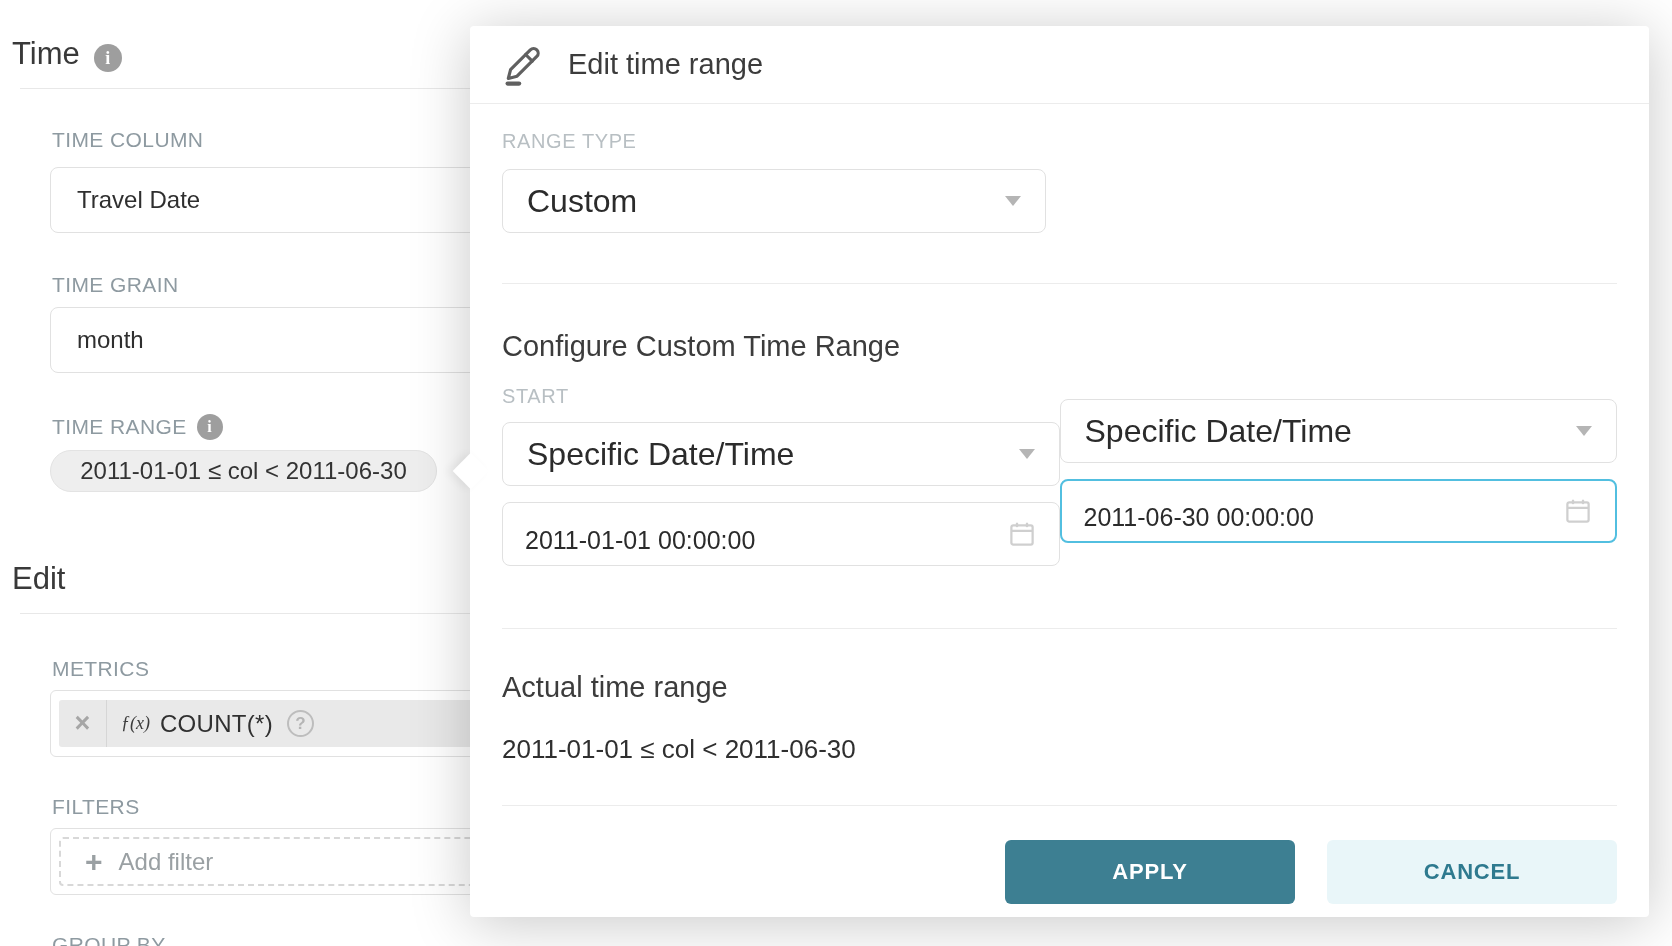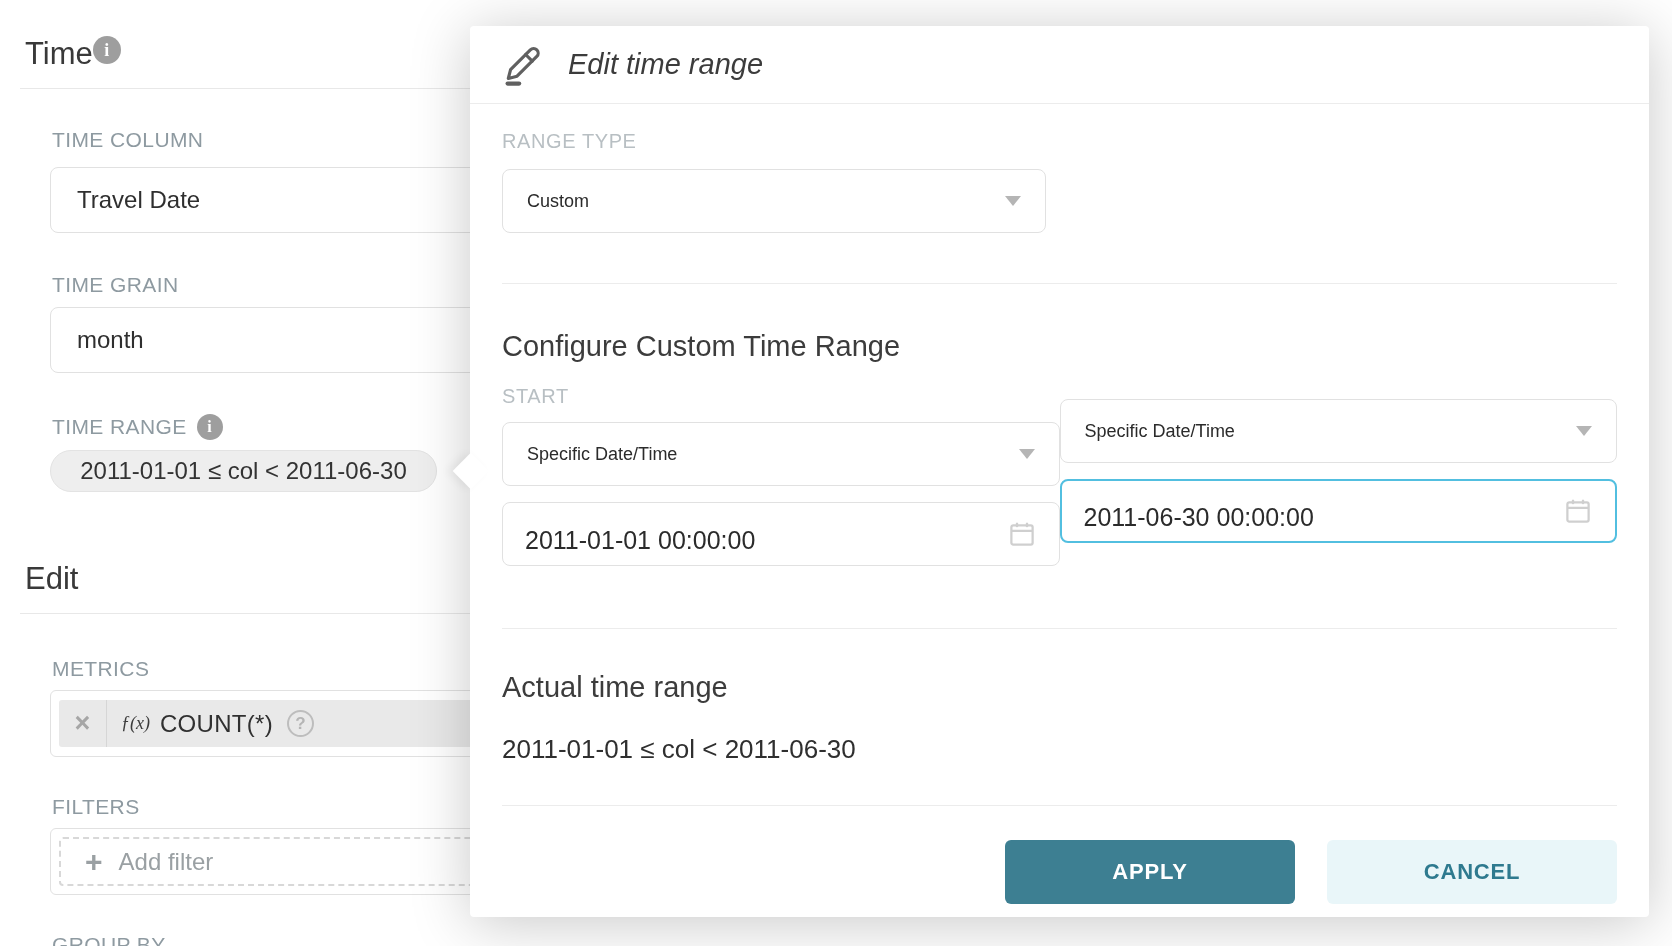"Time" .section-title { align-items: flex-start -> flex-end; gap: none -> 14px; left: 25px -> 12px }
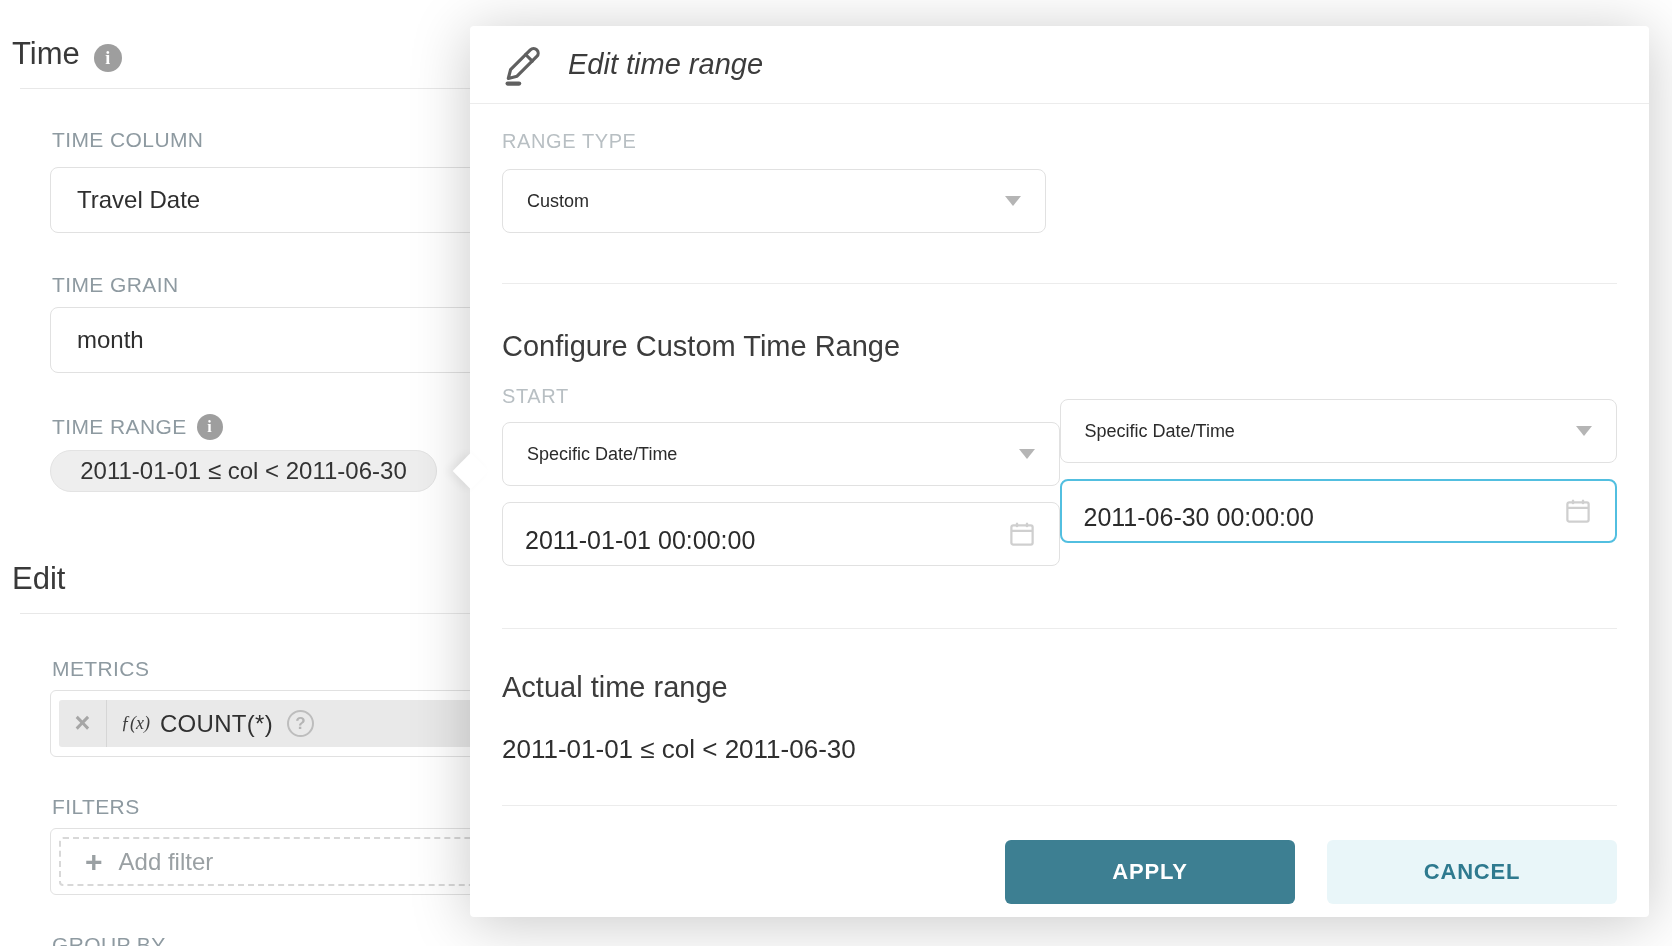"Edit time range" .modal-title { font-style: italic -> none }
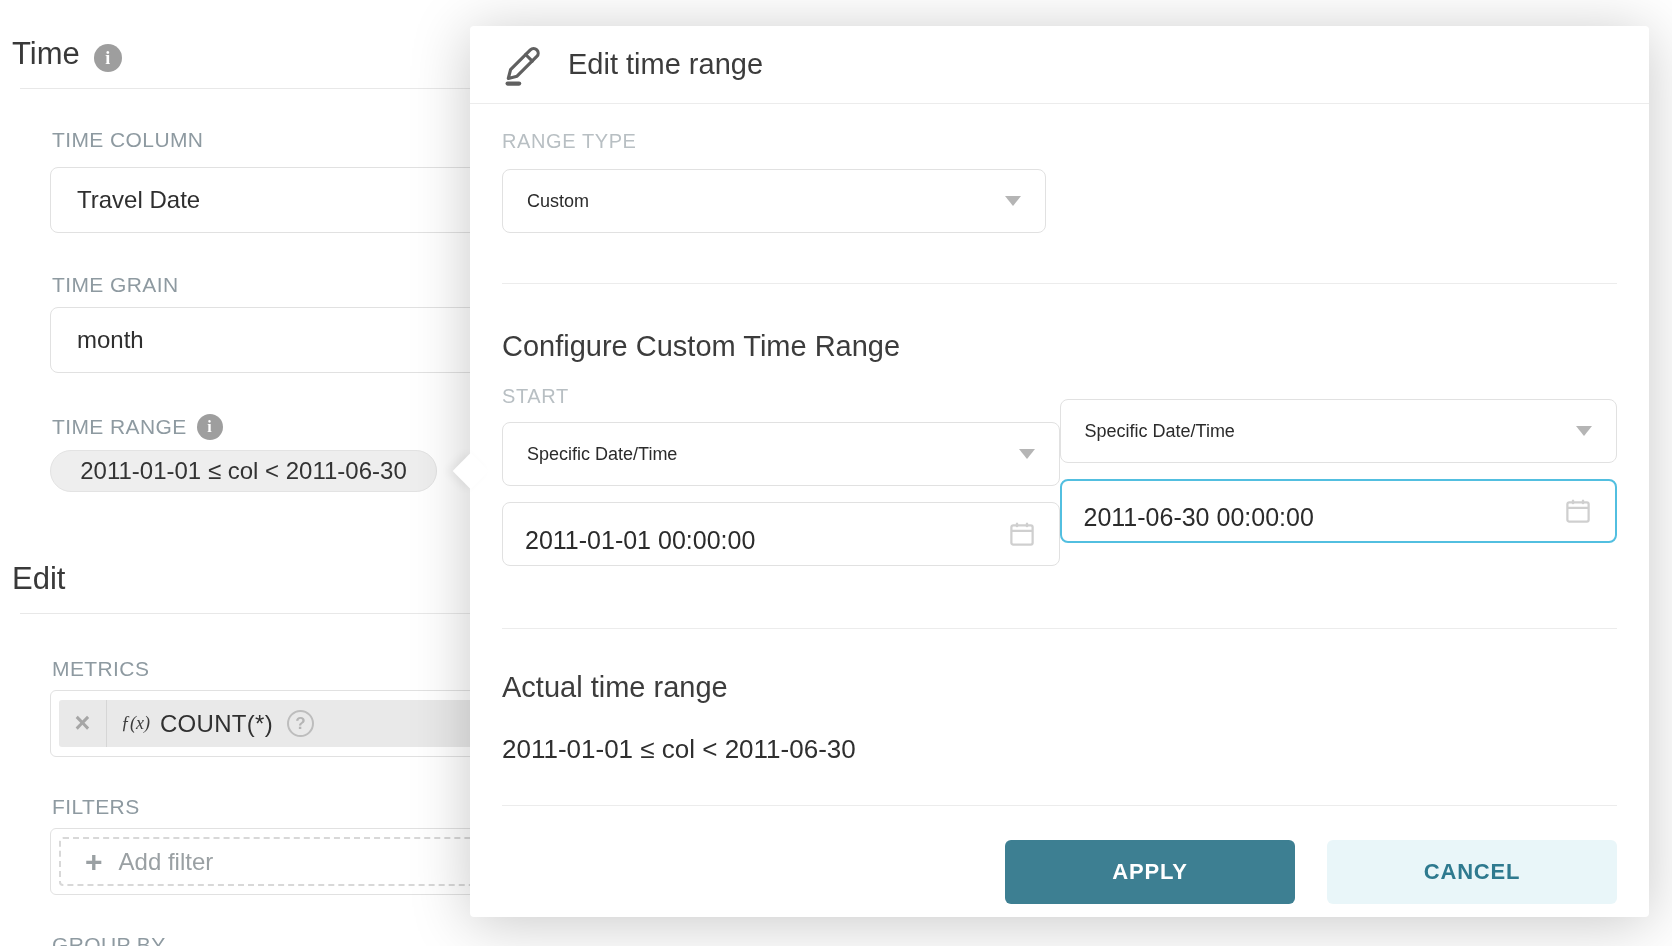"Custom" .m-select { font-size: 18px -> 32px }
